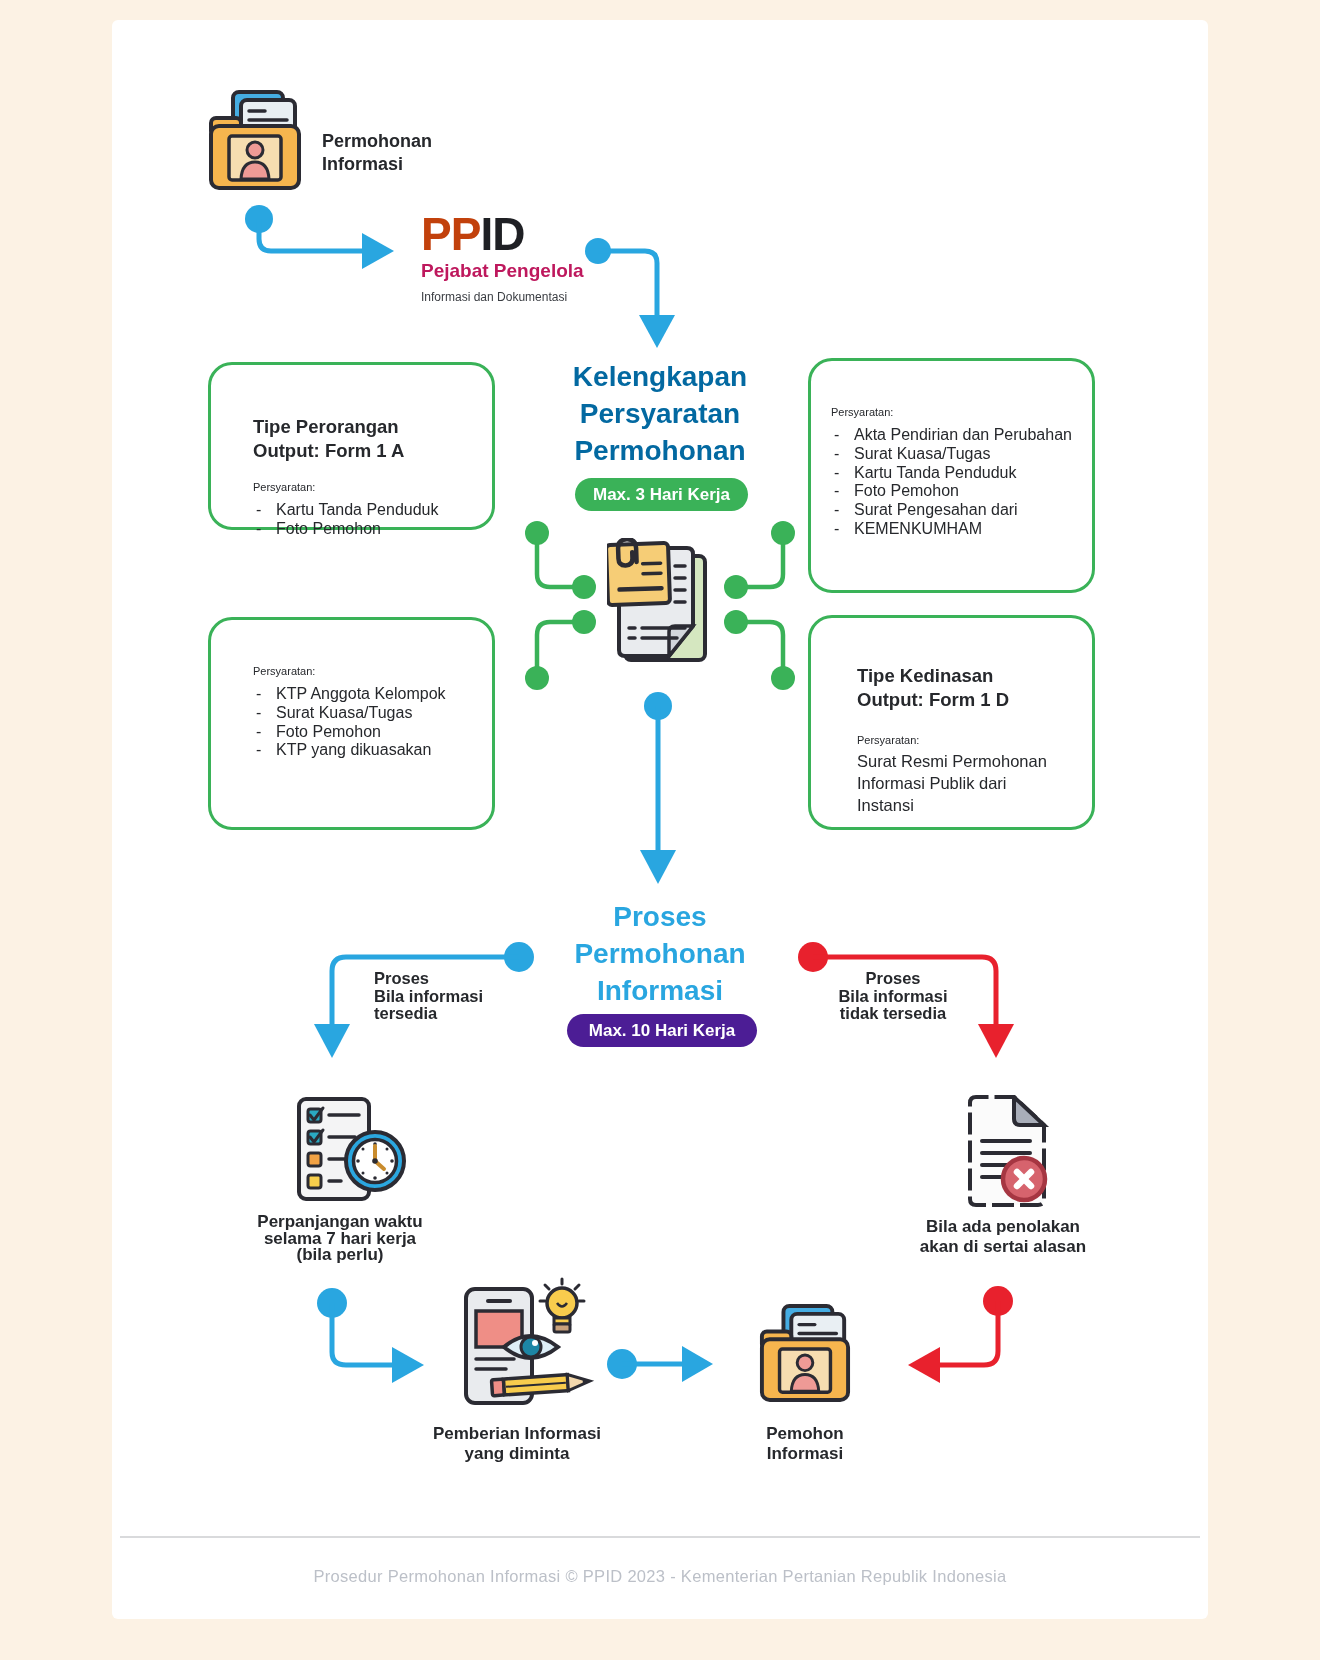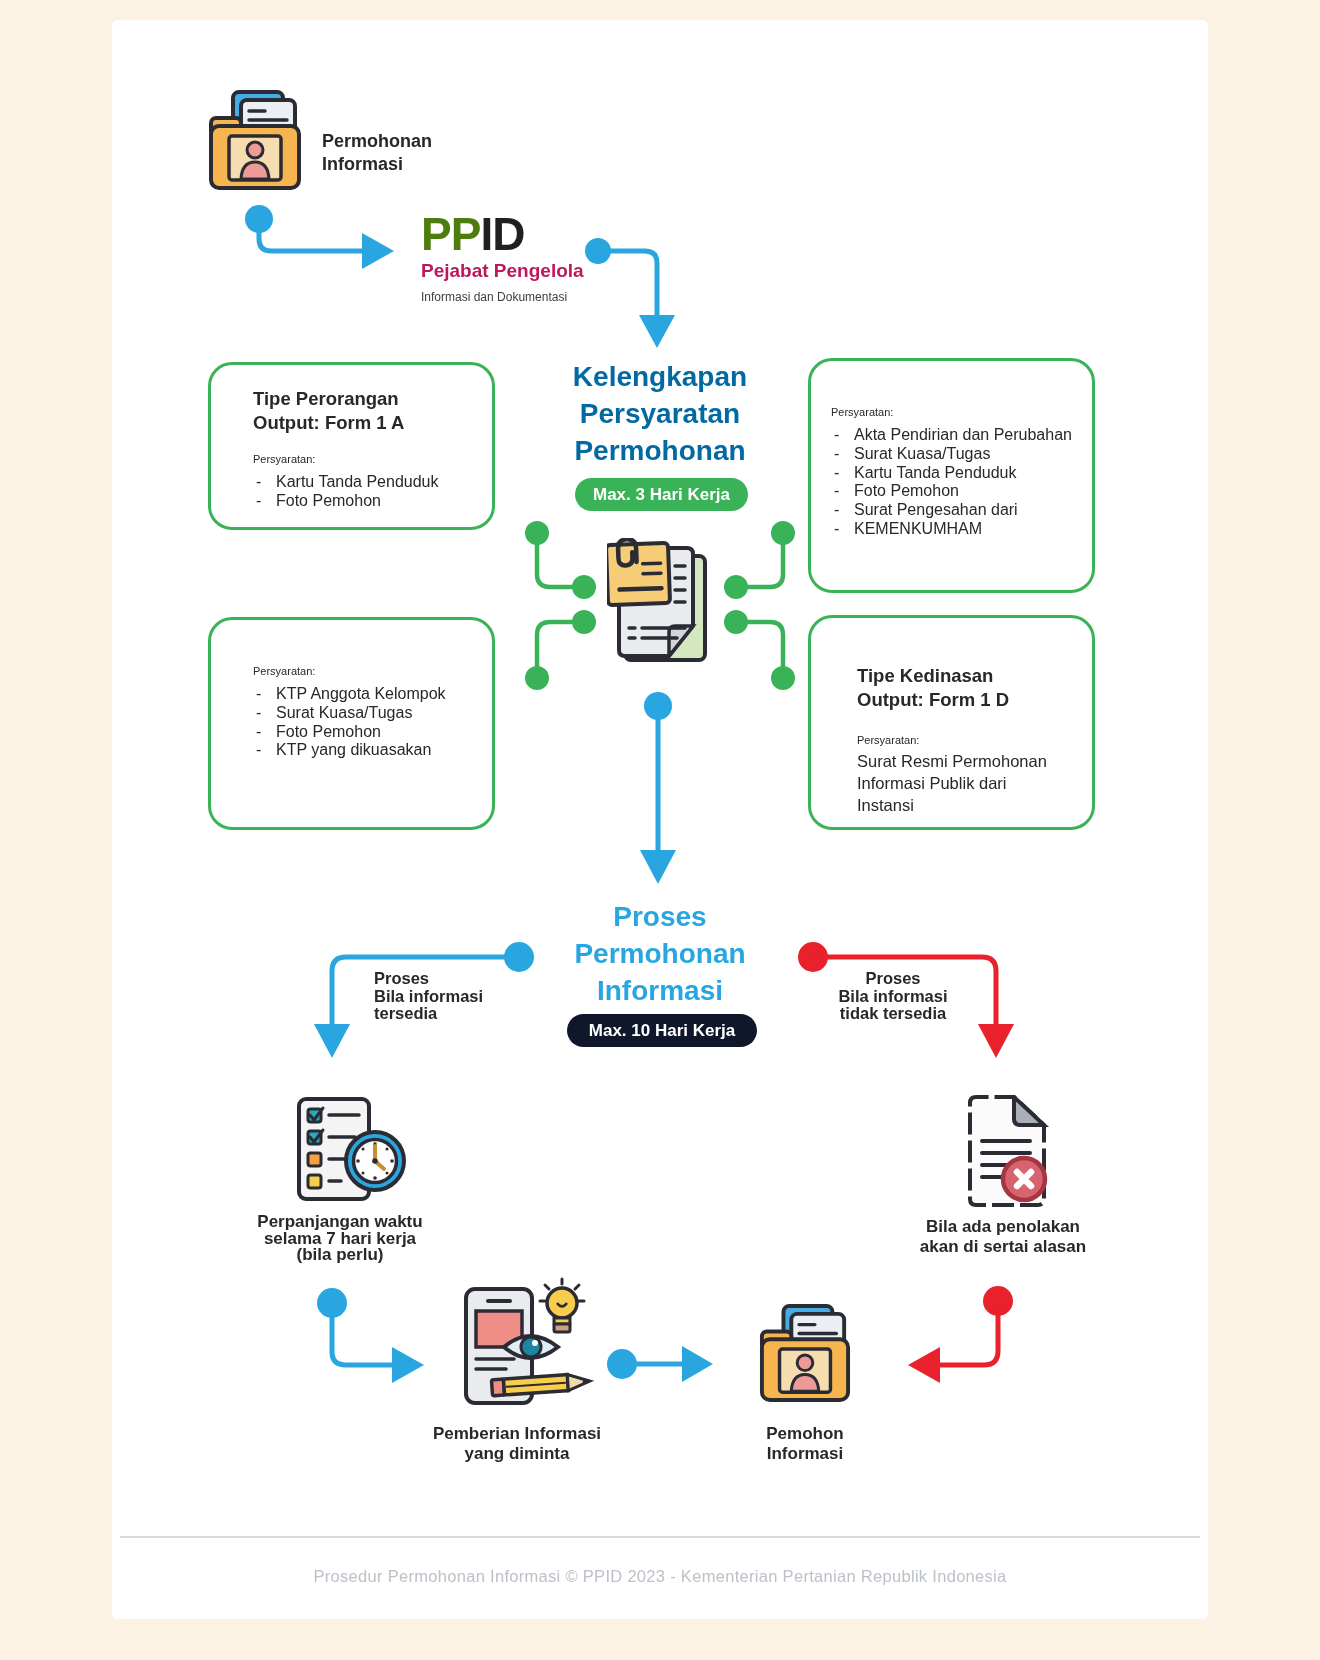"PP" .logo .big .pp { color: #4d7c0f -> #c2410c }
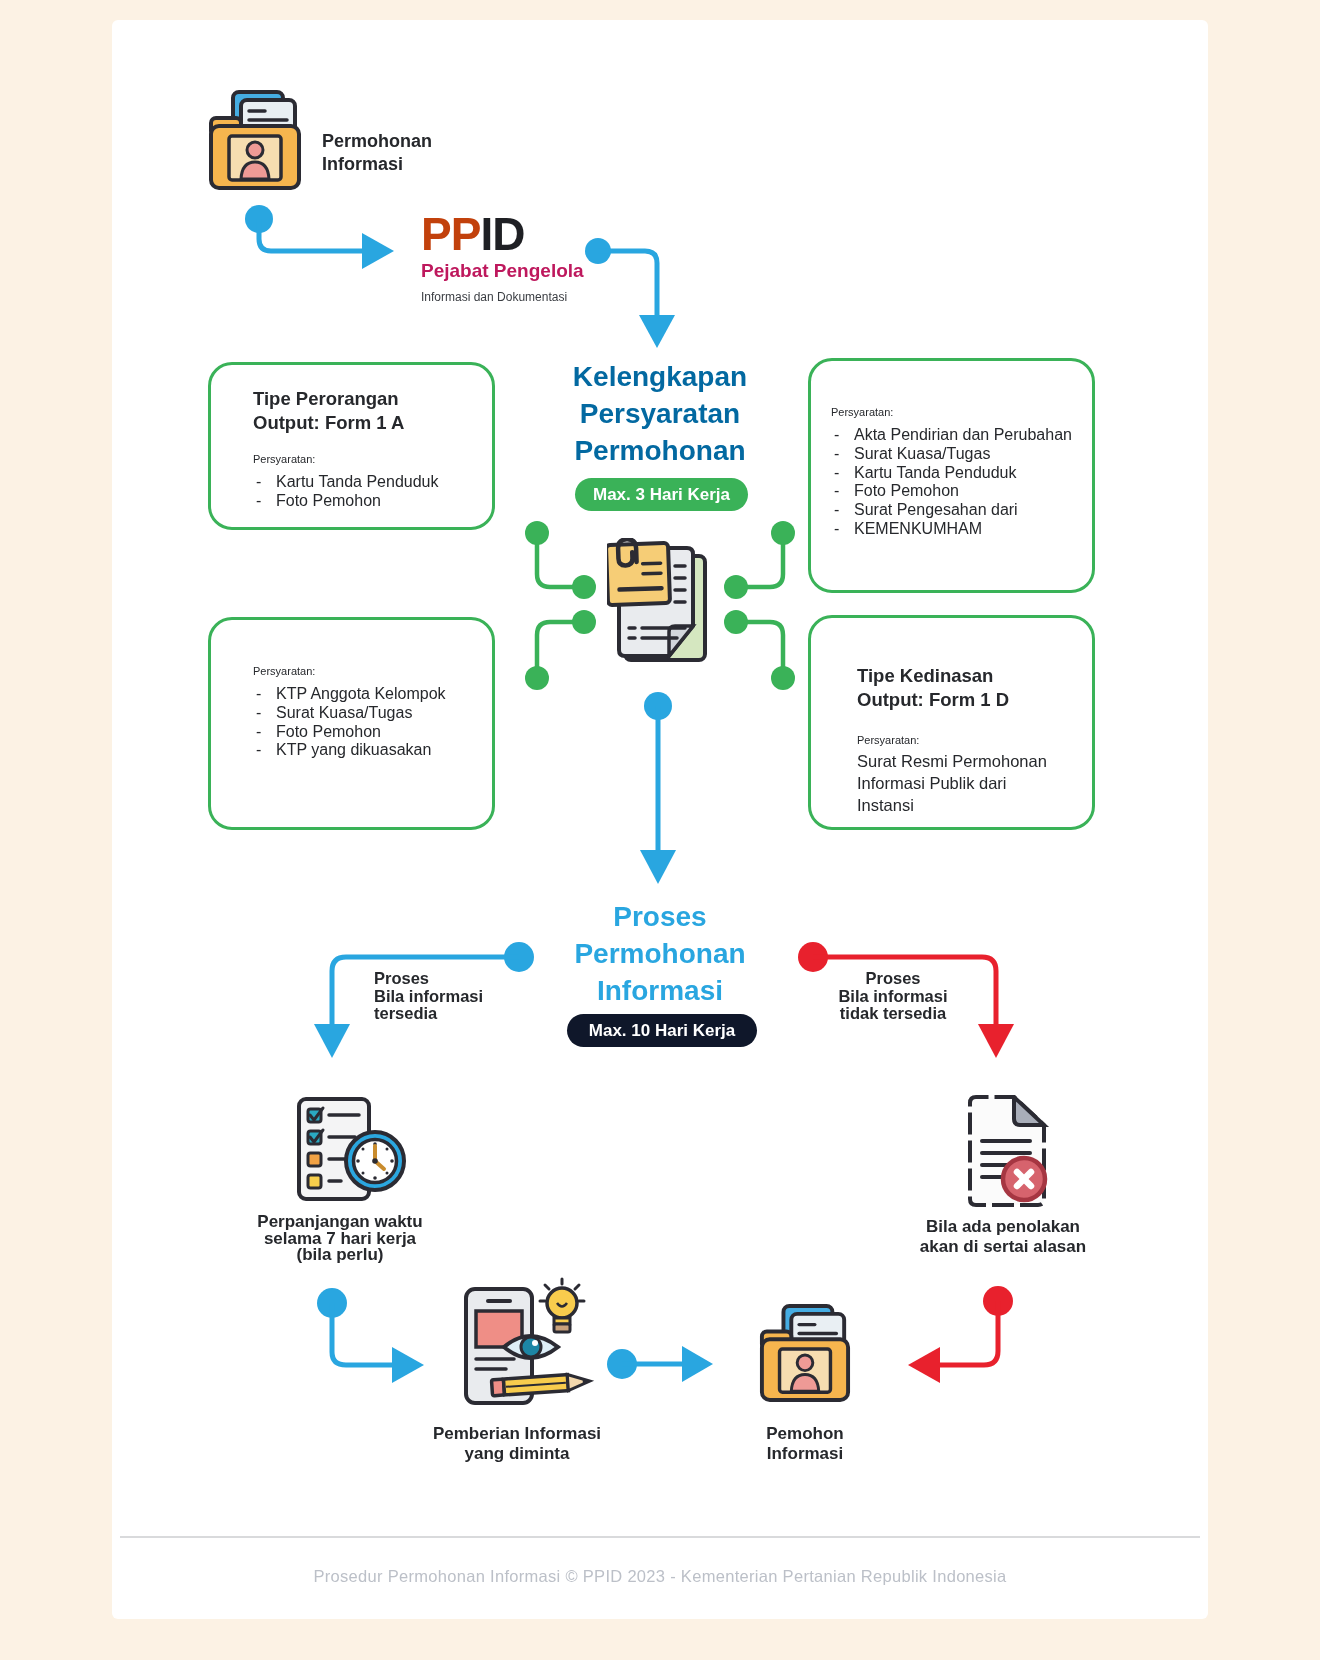"Tipe Perorangan" .bx-tl { padding: 22px 10px 0 42px -> 50px 10px 0 42px }
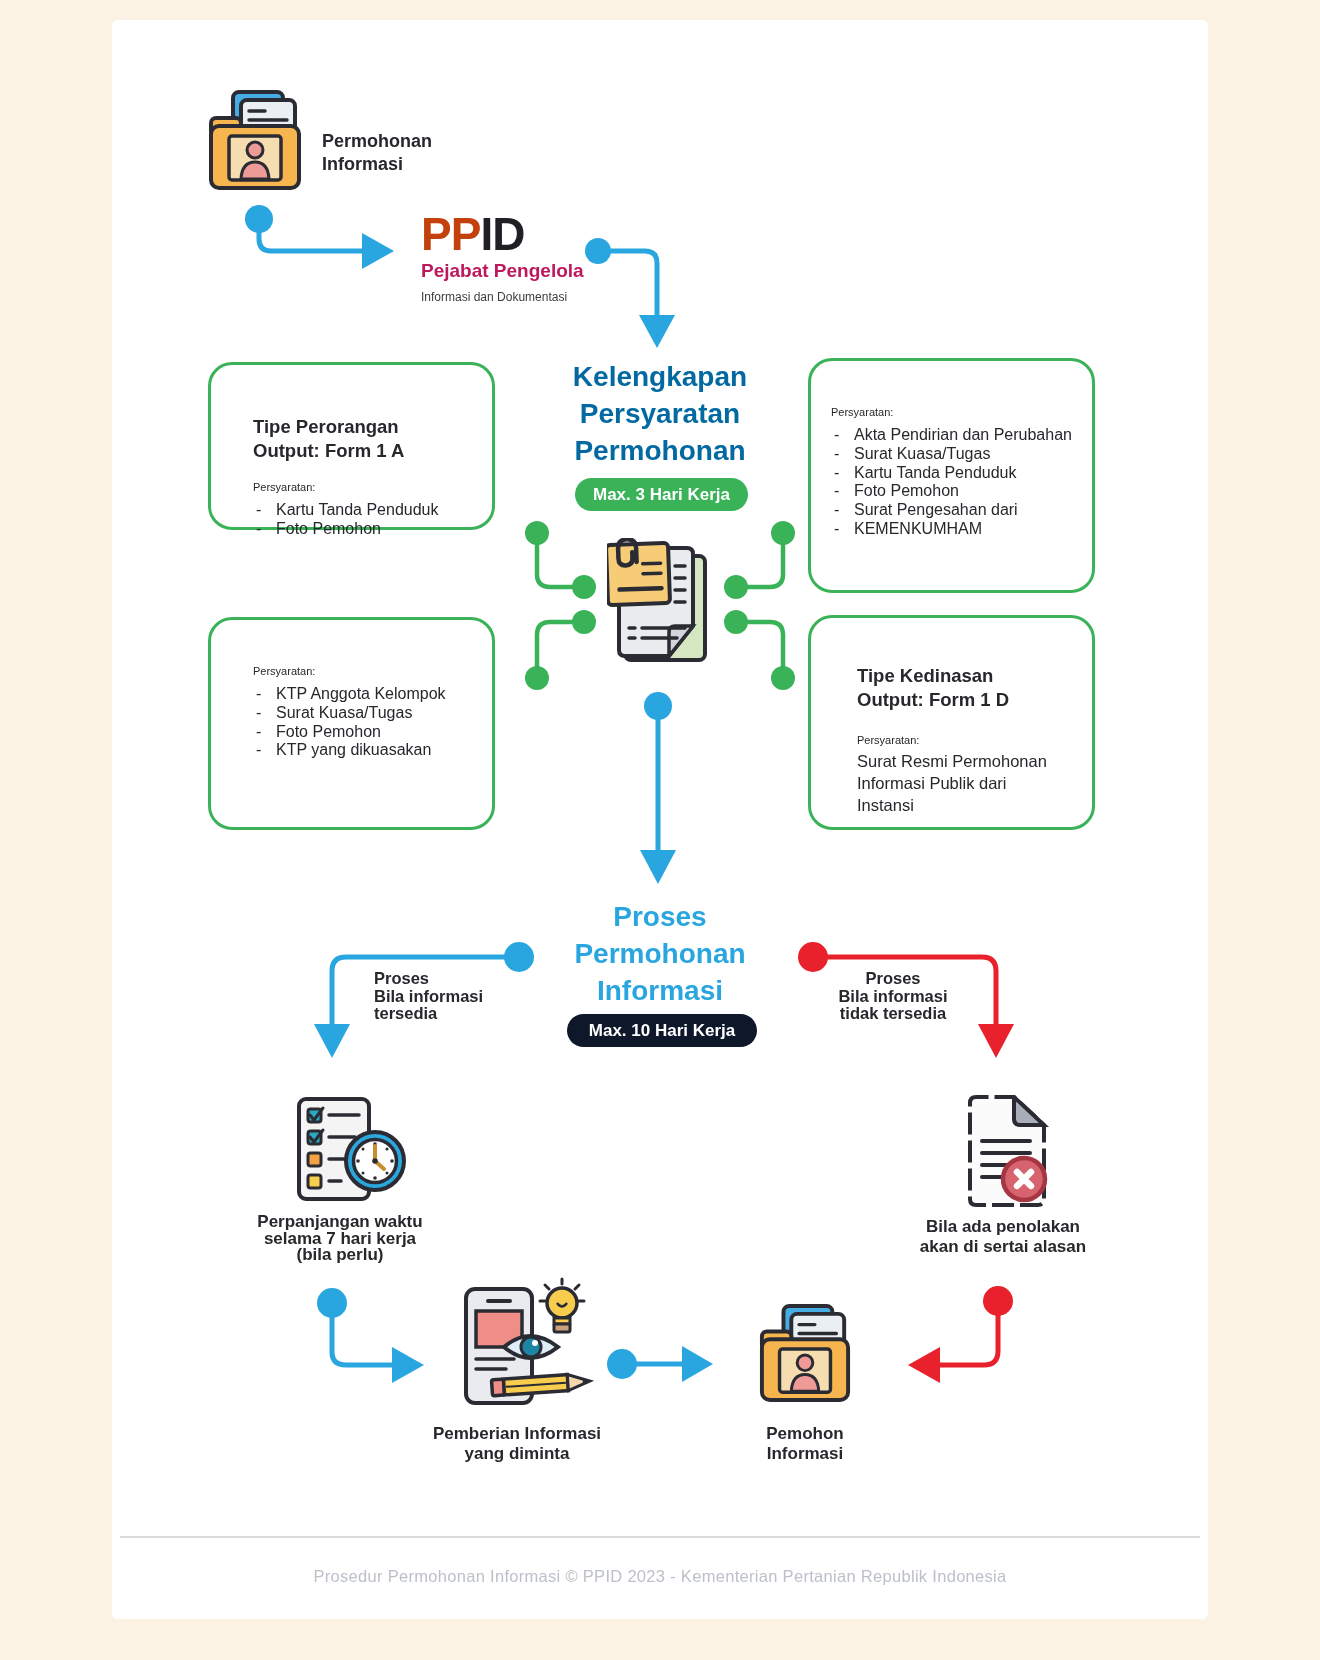"Max. 10 Hari Kerja" .badge-blue { background: #0f172a -> #4c1d95 }
